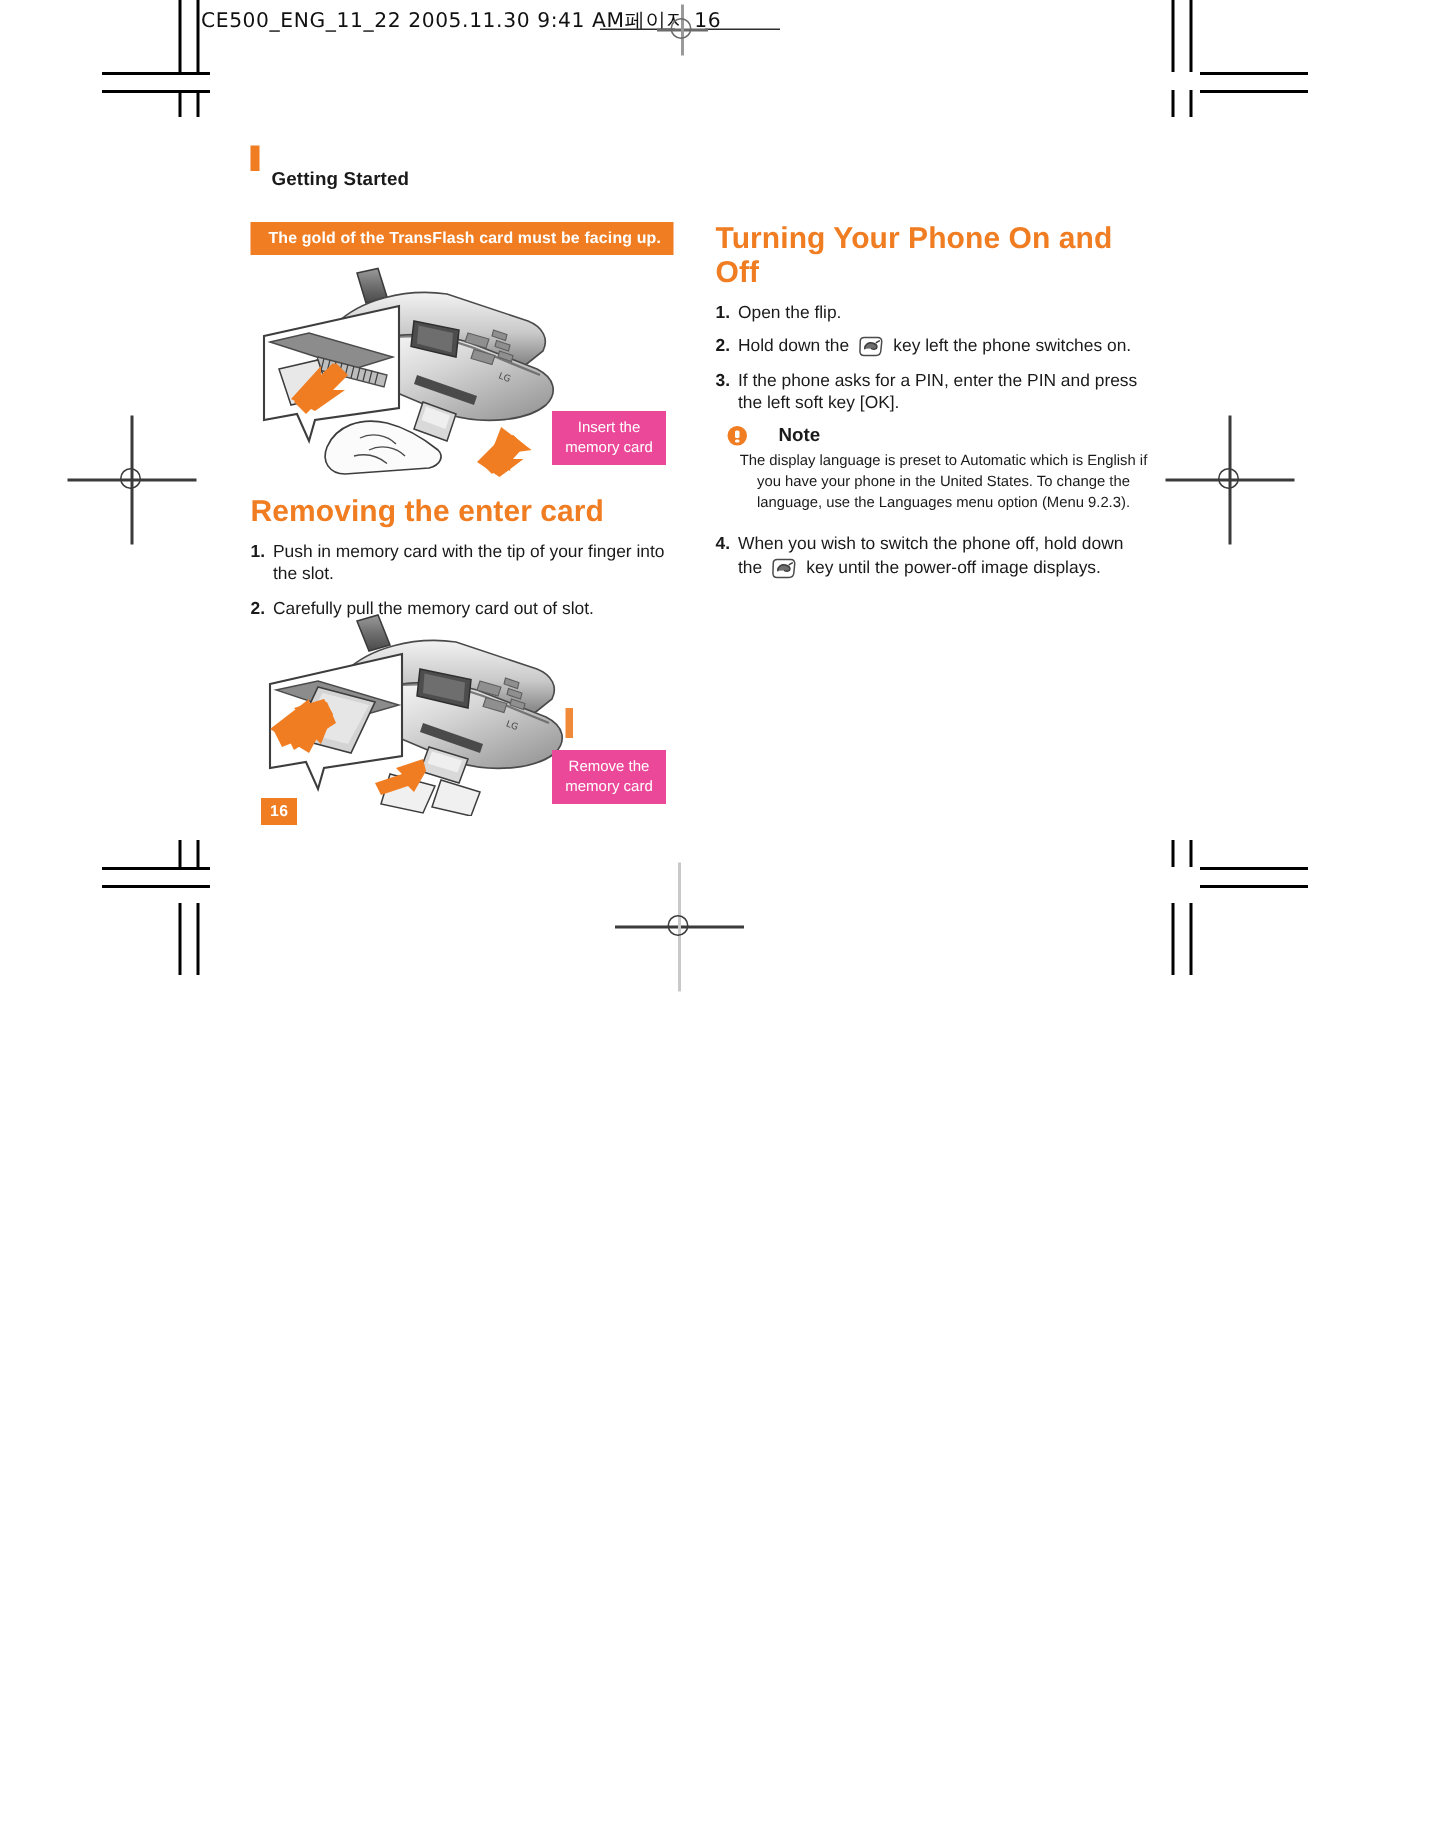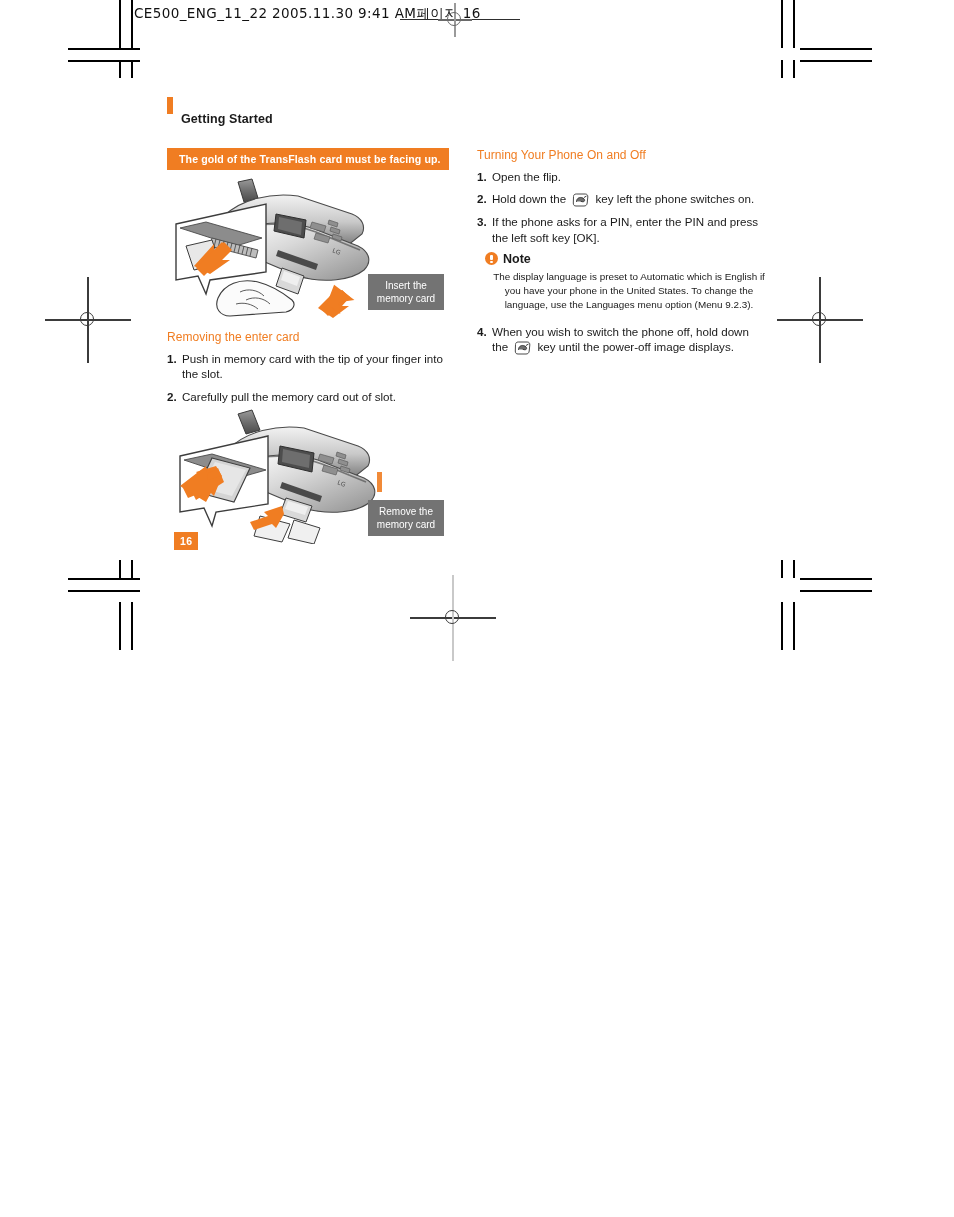"Turning Your Phone On and" h2.head { font-size: 12px -> 20px; font-weight: normal -> bold }
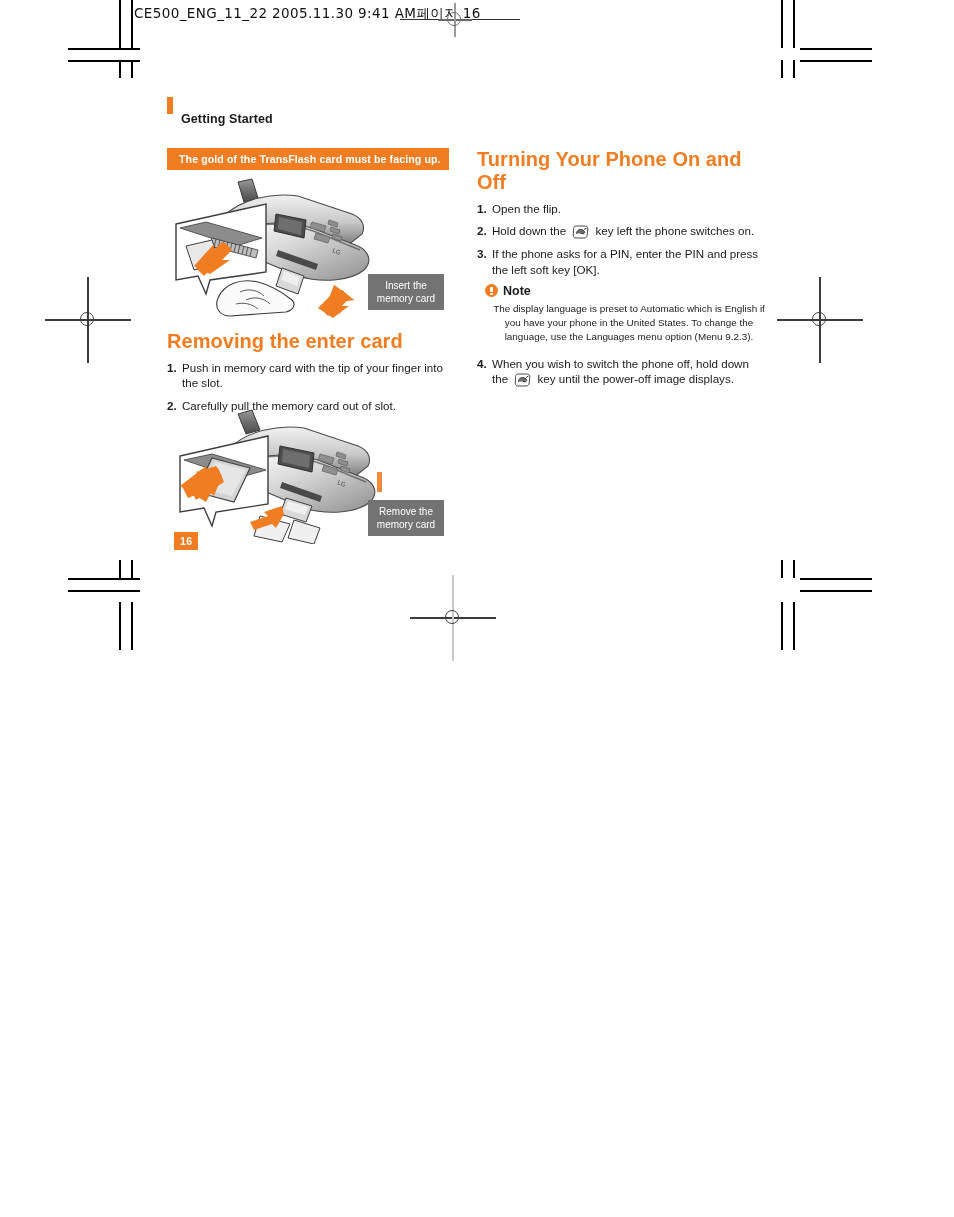"Insert the" .chip { background: #737373 -> #ec4899 }
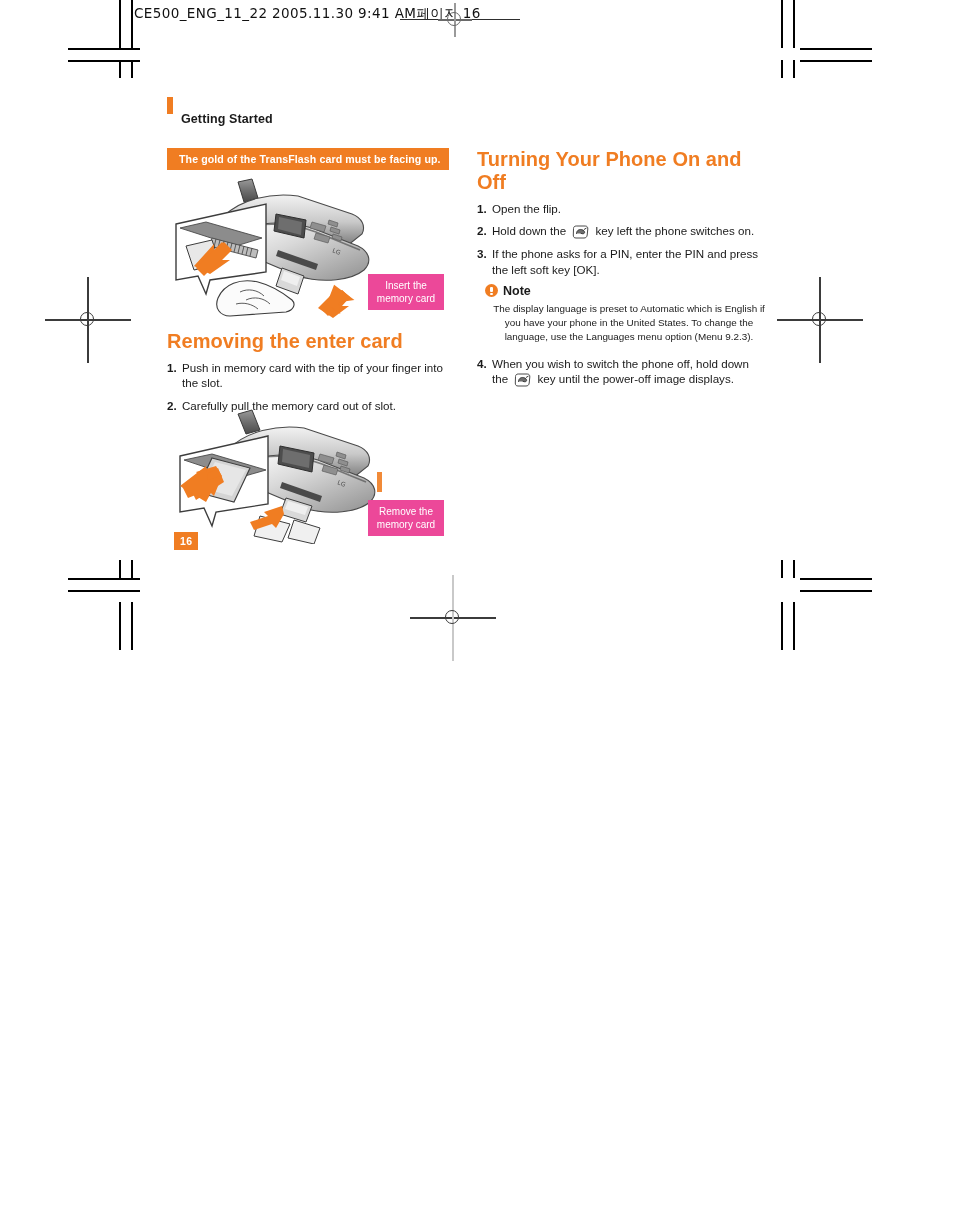"Note" .note-hd { align-items: center -> flex-end; gap: 5px -> 21px }
